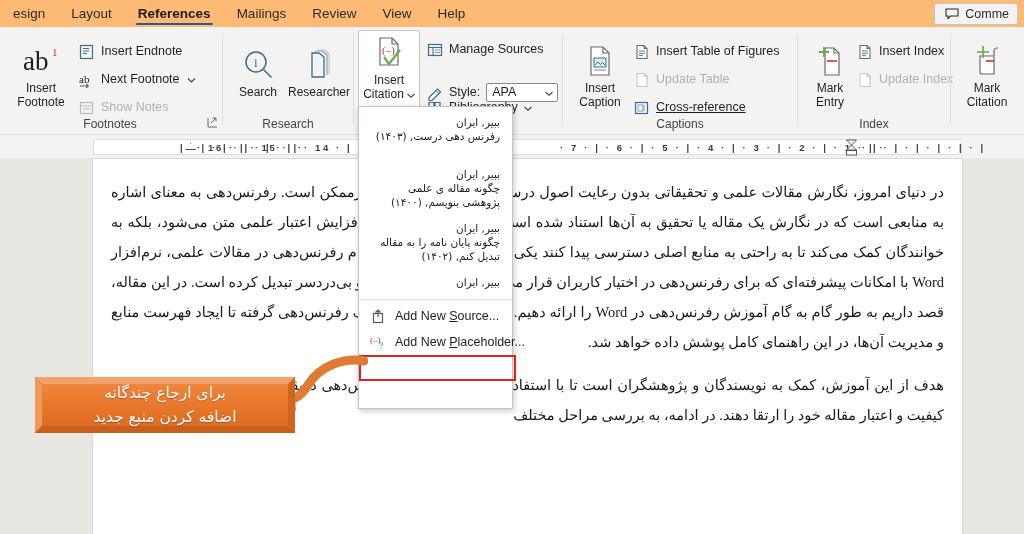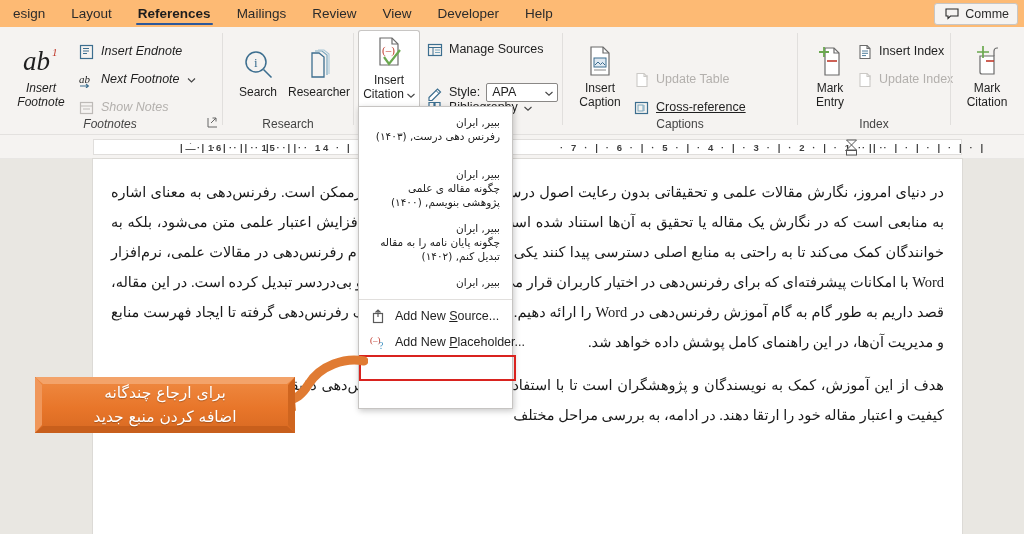"Developer" div.tab { html: <div>Developer</div> -> none }
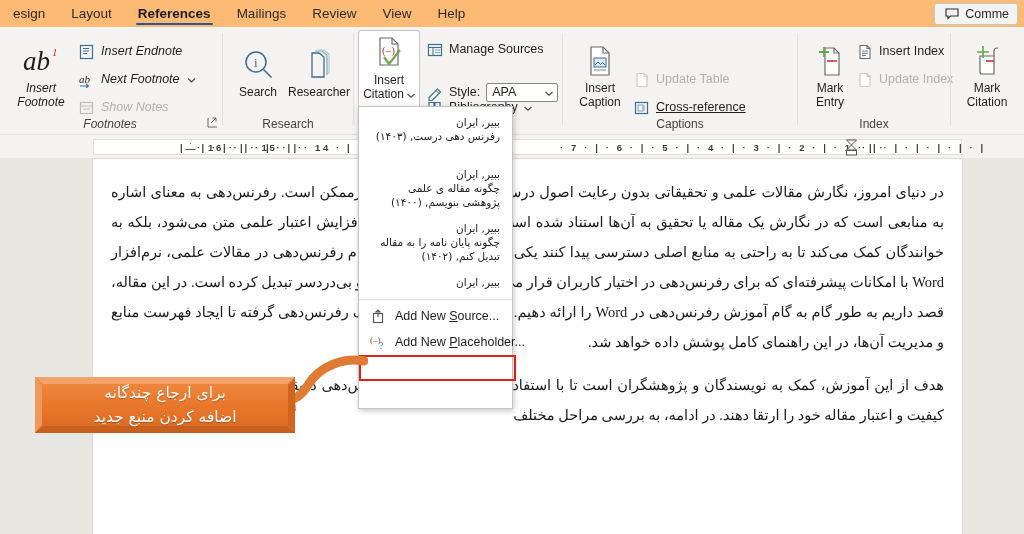"ab" div.group { font-style: italic -> none }
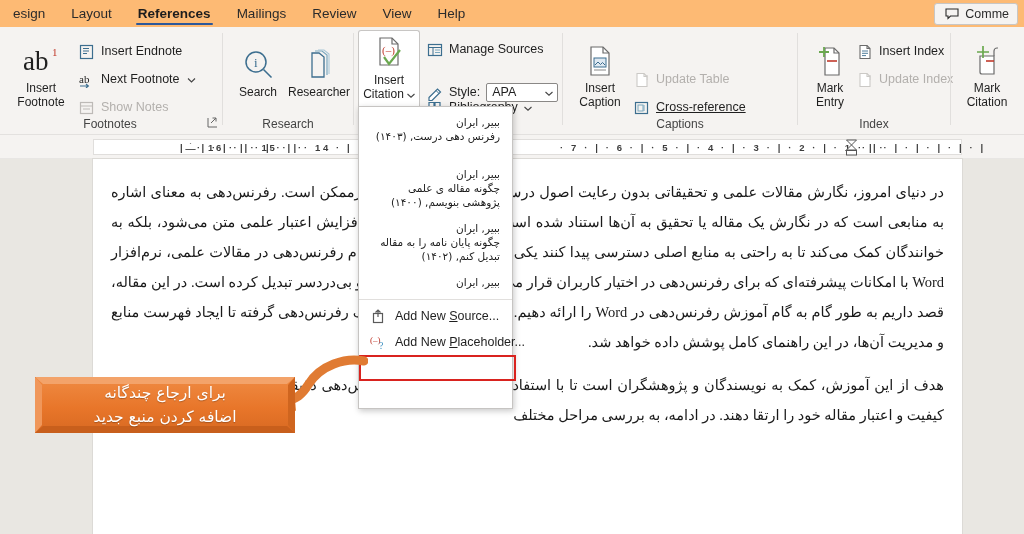"Insert Table of Figures" div.sm-item { html: none -> <div> <span> <svg> <path></path> <path></path> <path></path> </svg> </span> <span>Insert Table of Figures</span> </div> }
